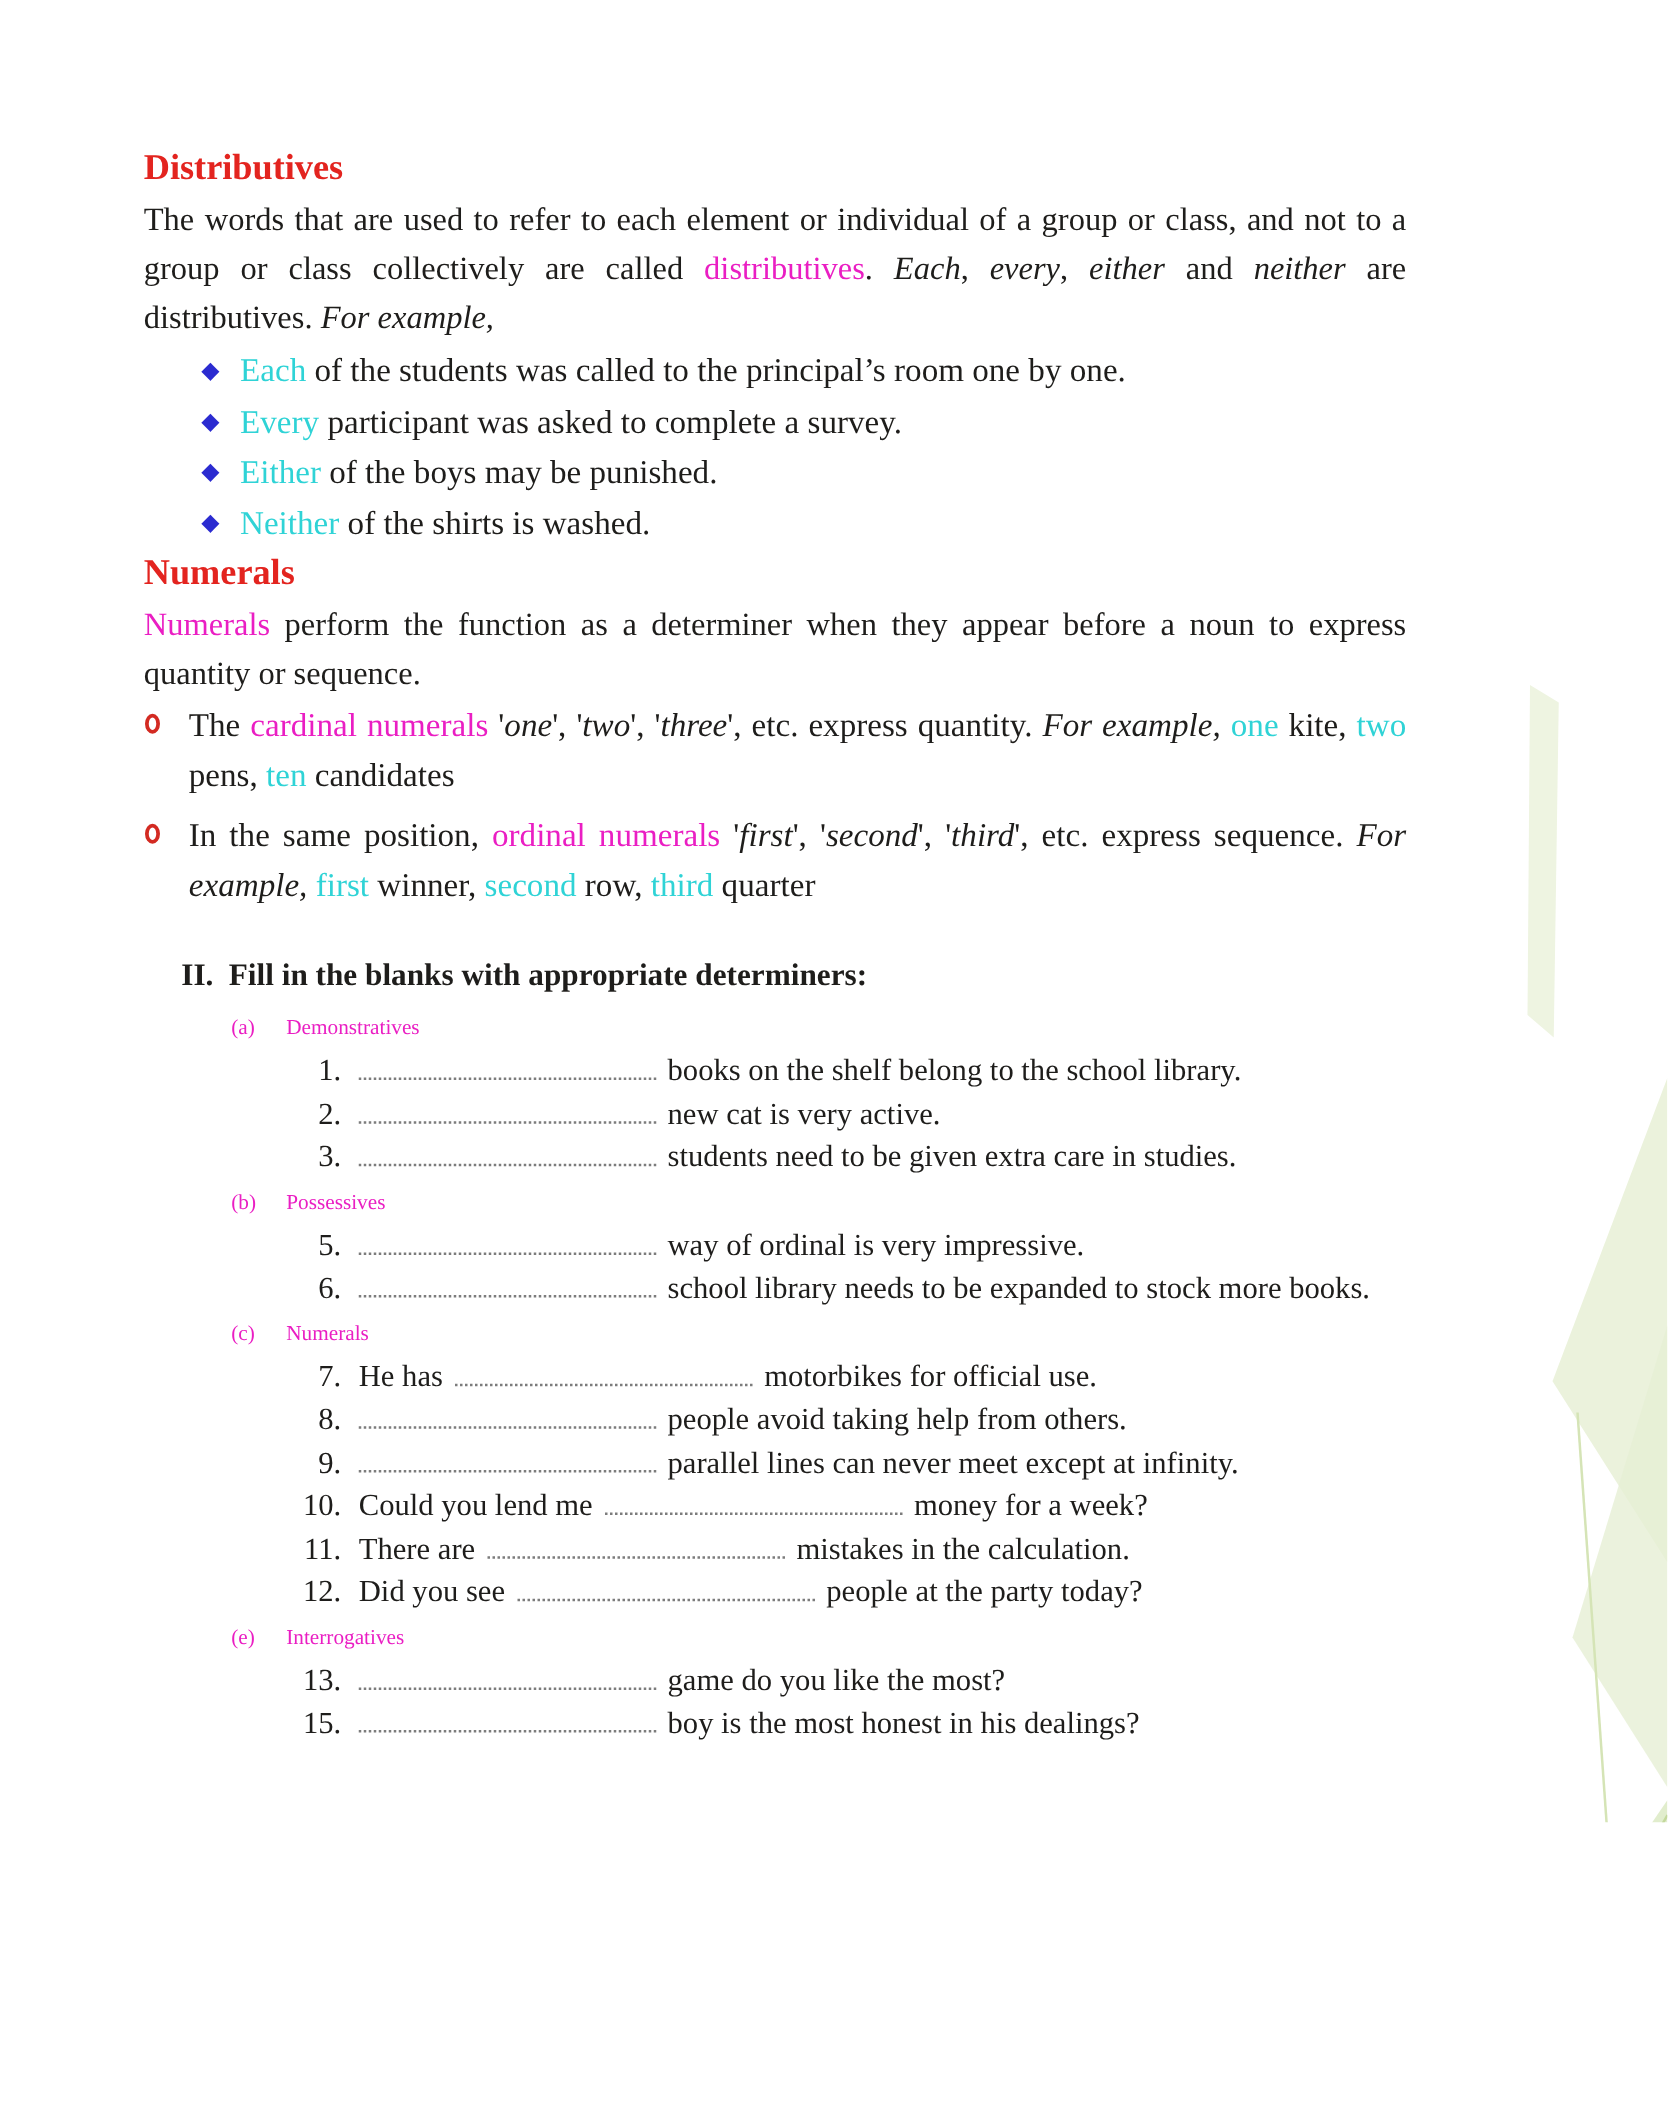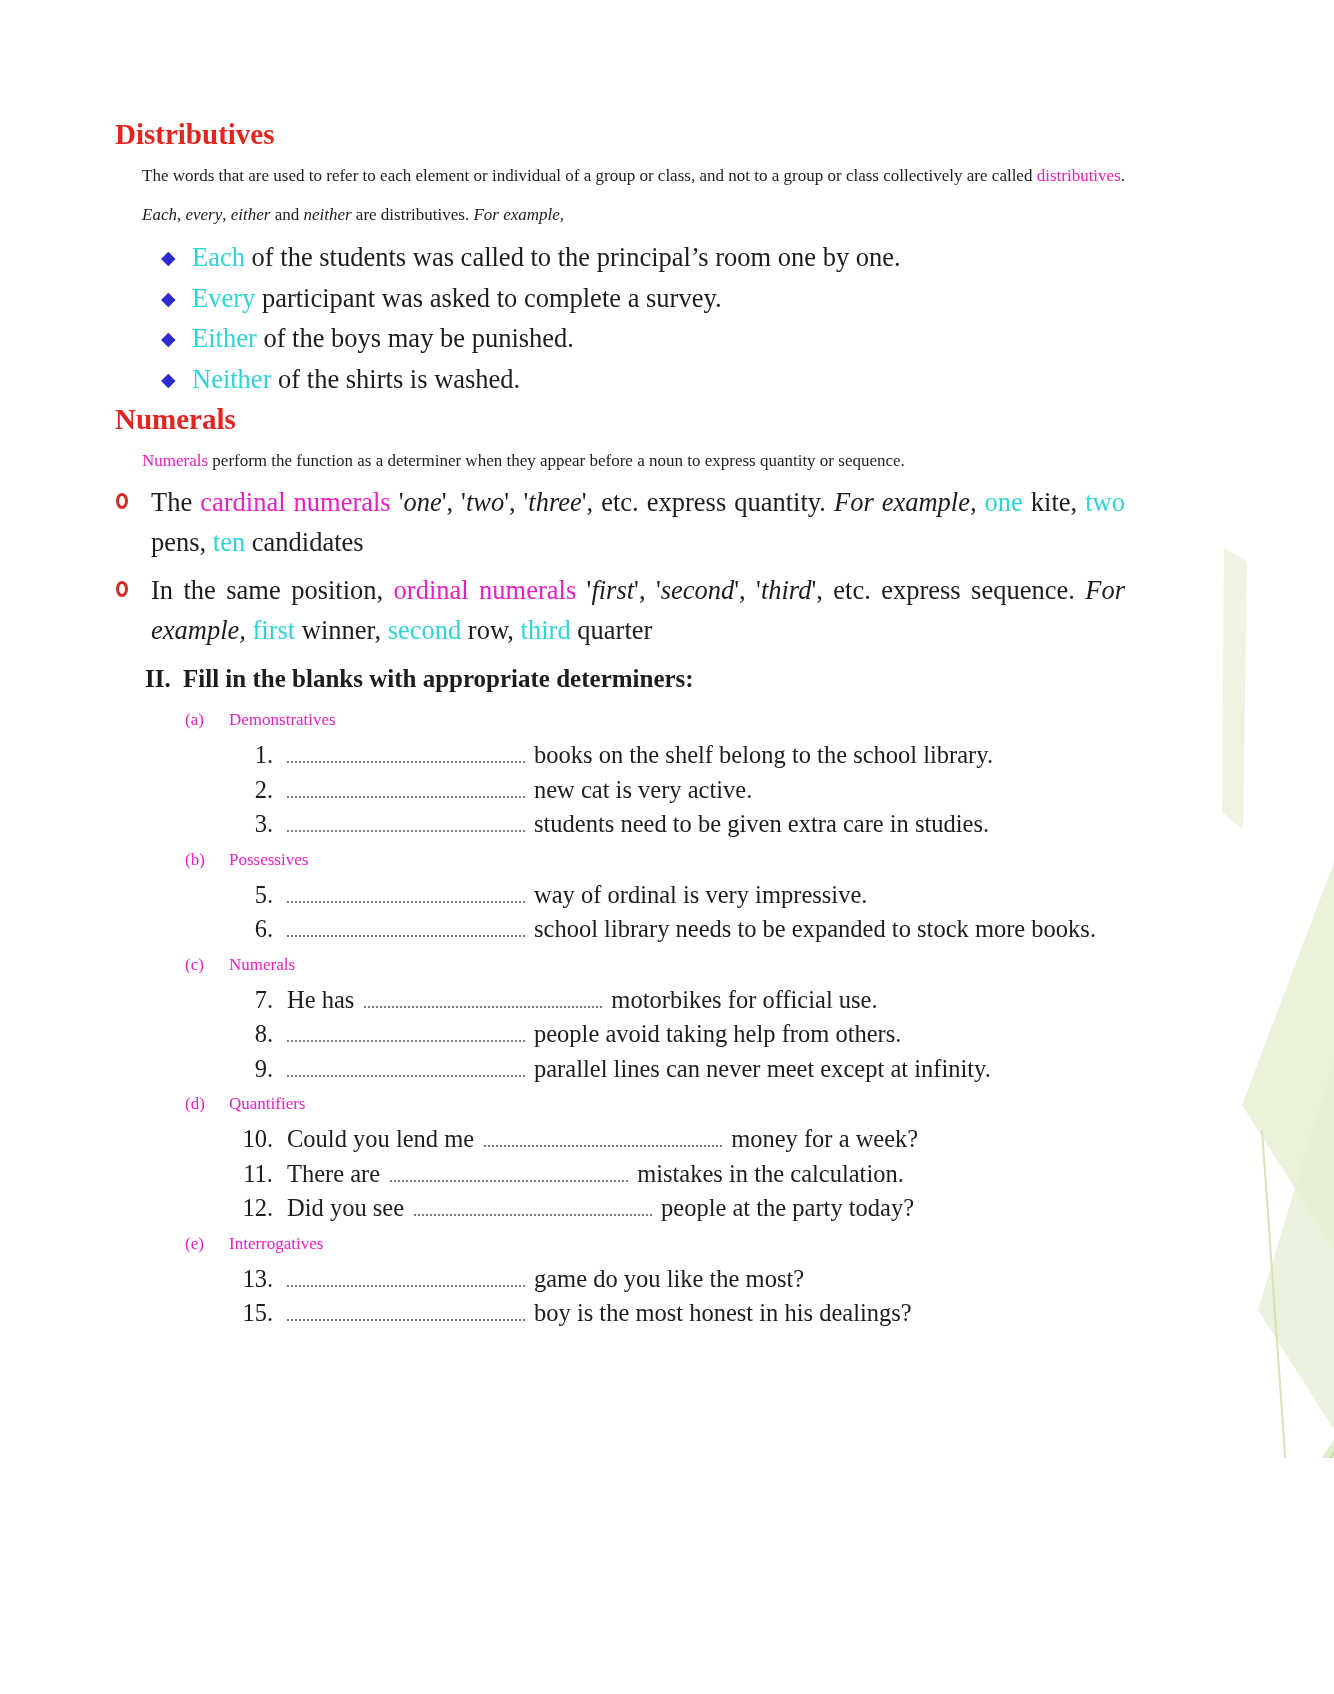"The words that are used" .para { font-size: 17px -> 26px; margin-left: 27px -> none }
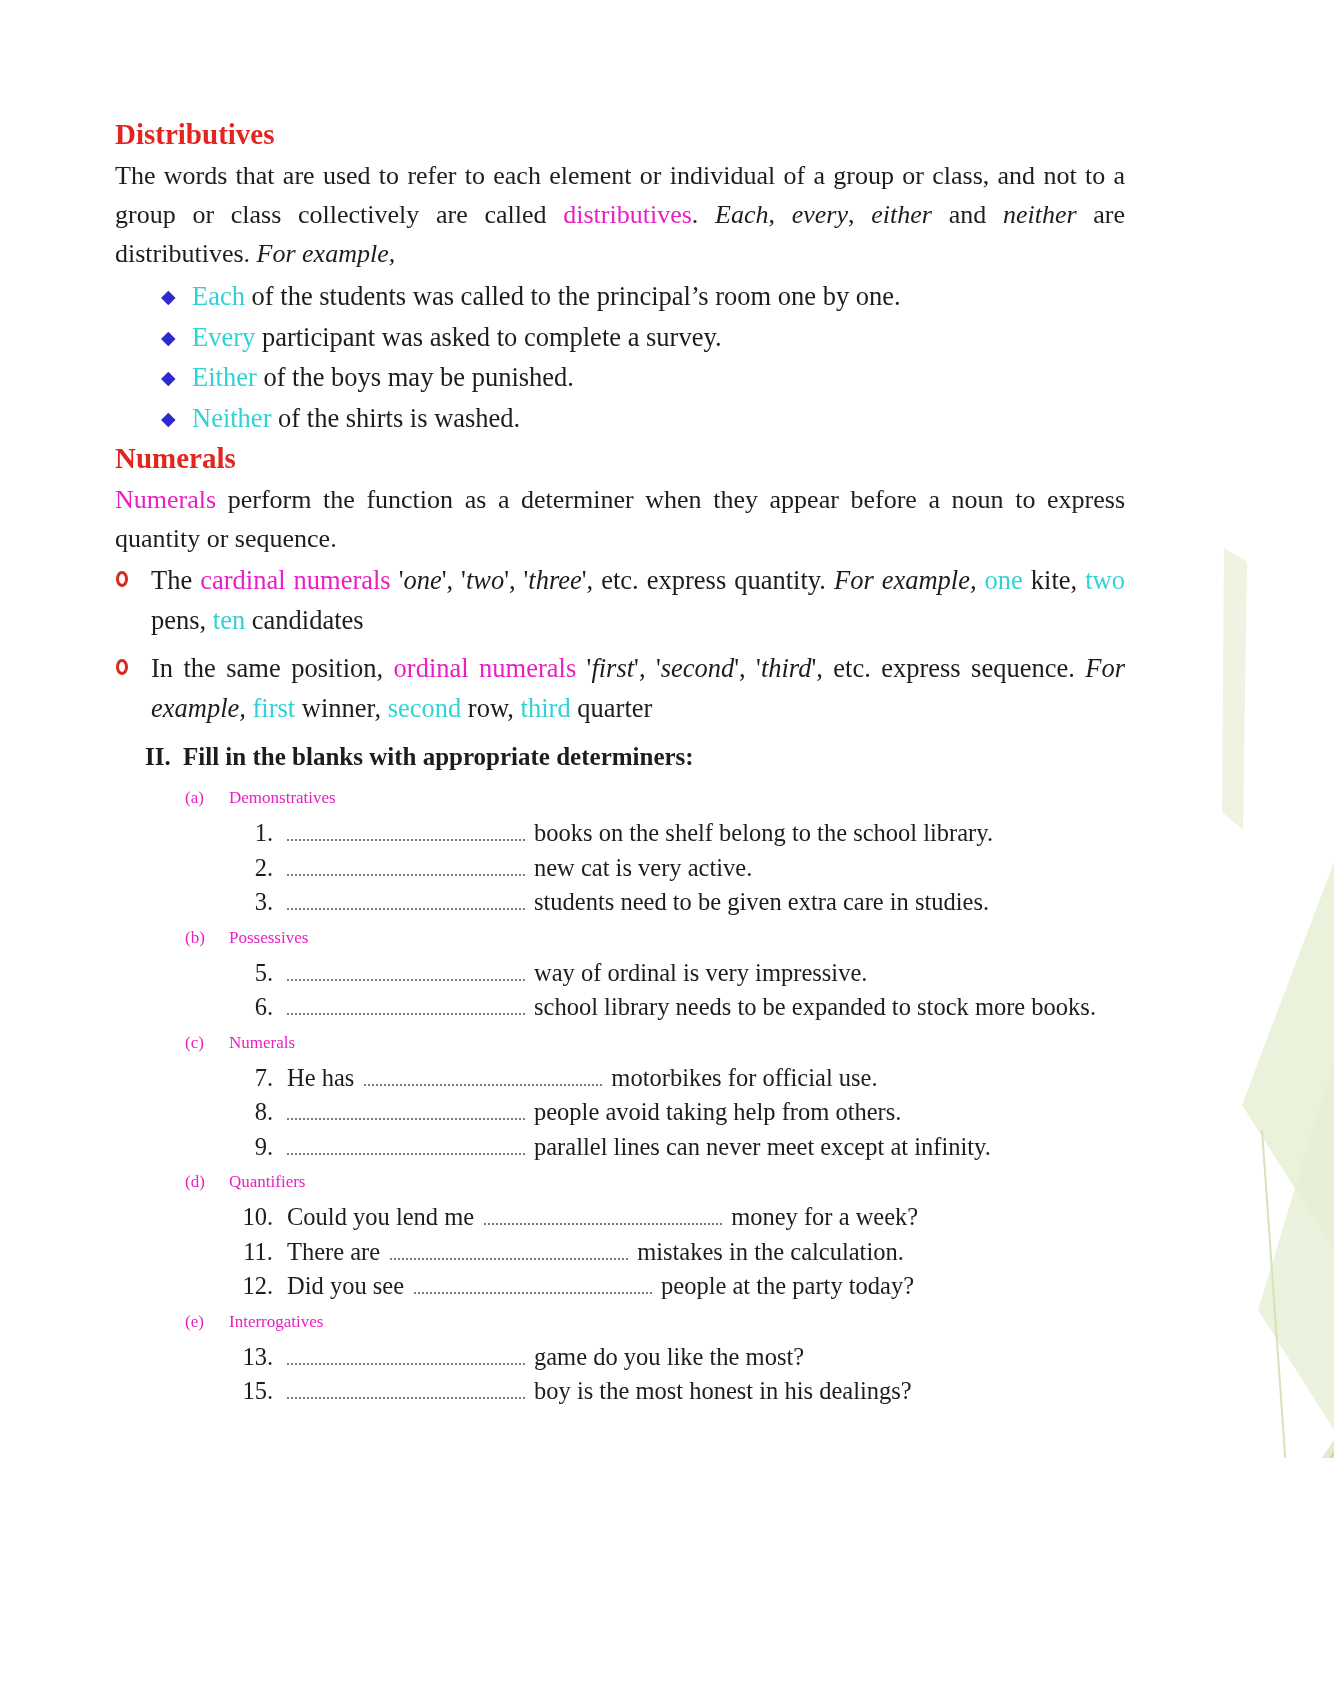"II. Fill in the blanks" .exercise { margin-top: 12px -> 36px }
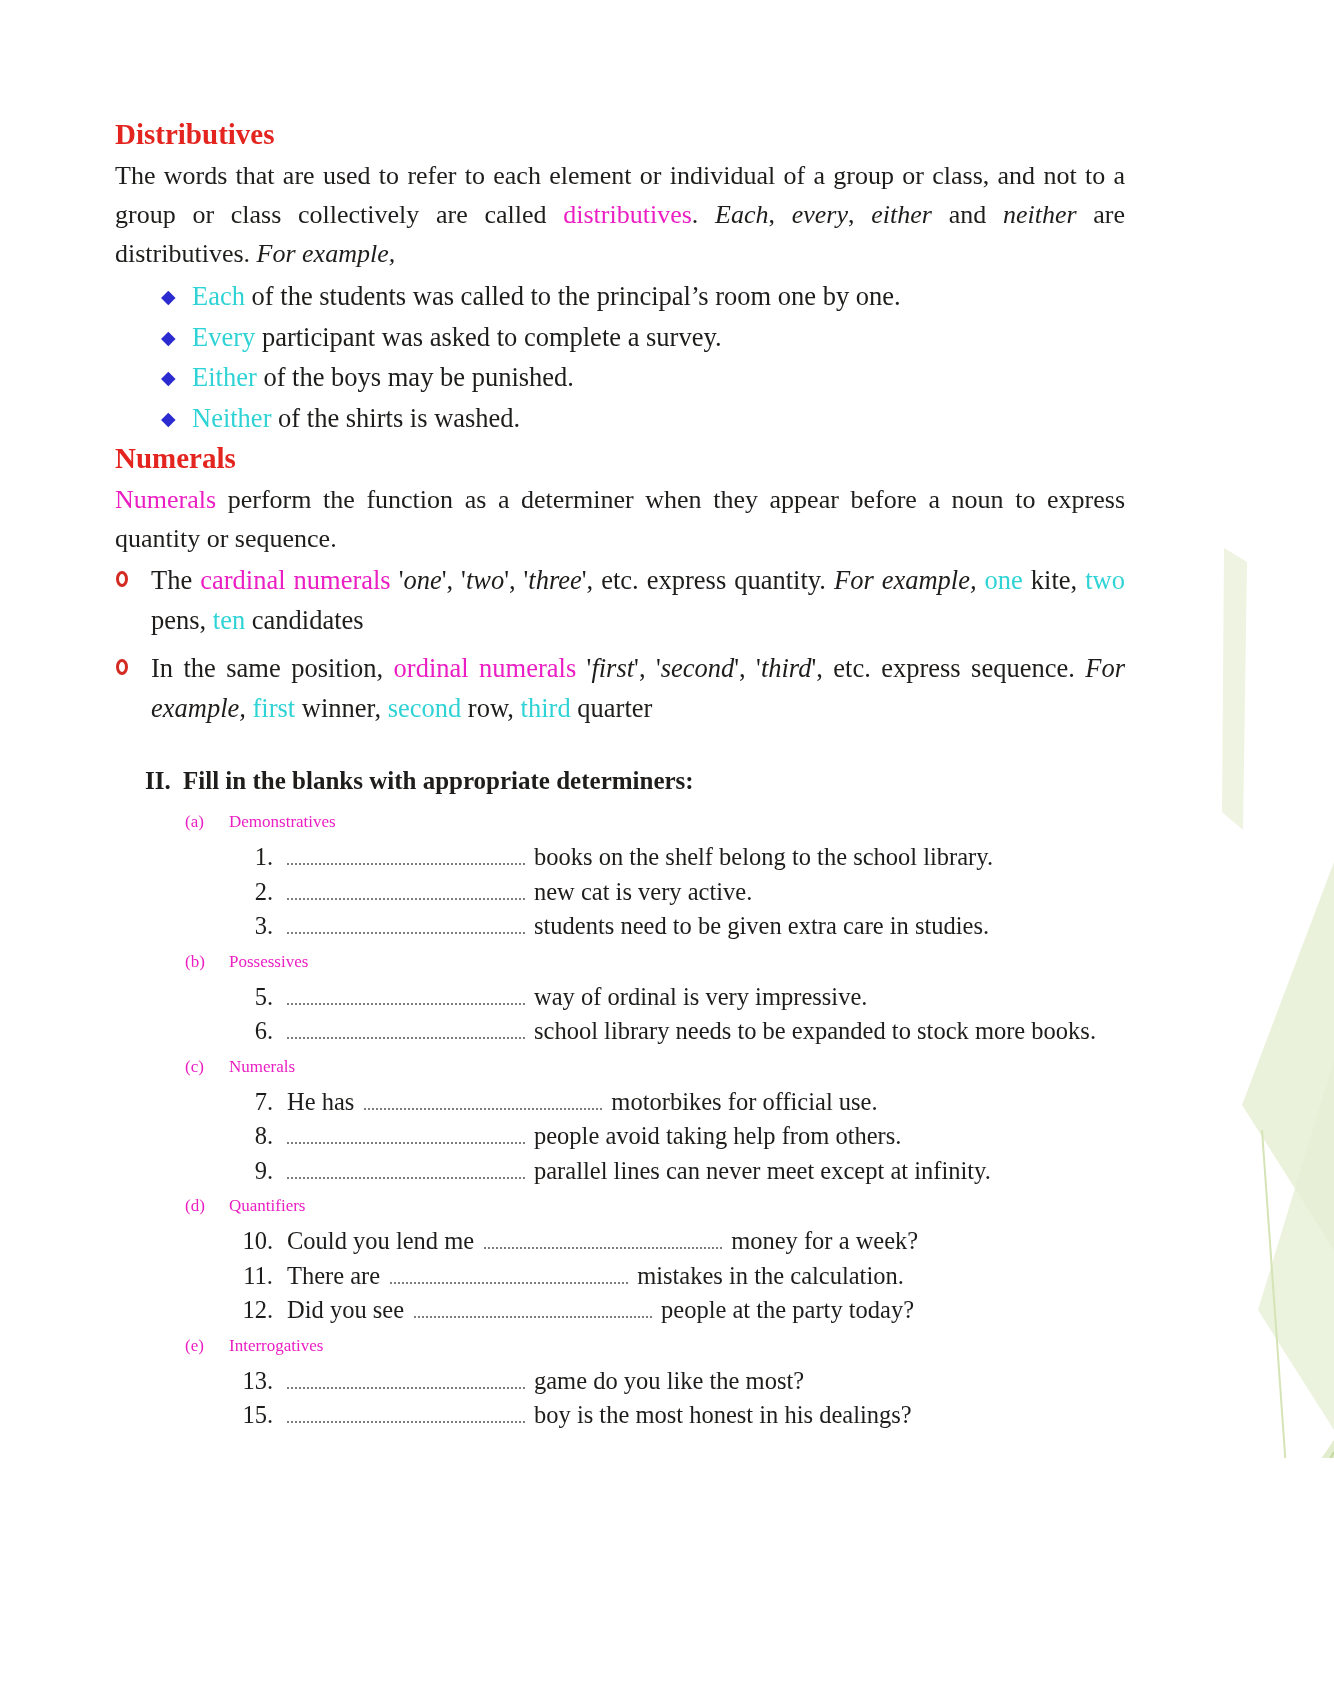"(d) Quantifiers" div.group-head { html: <div> <span>(d)</span><span>Quantifiers</span> </div> -> none }
